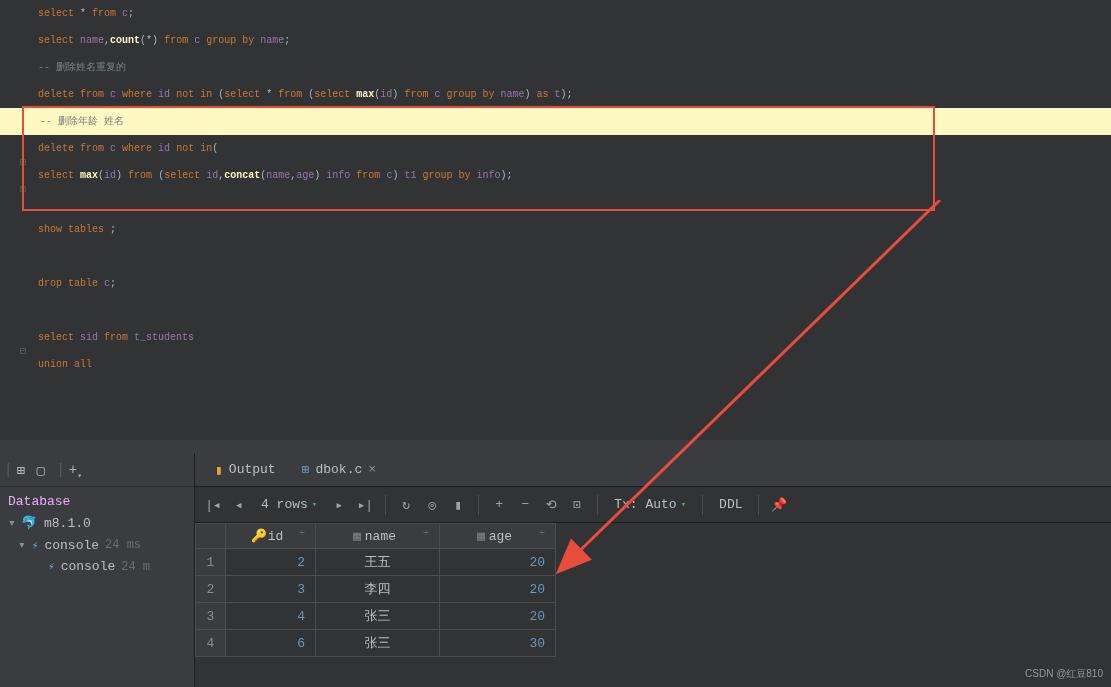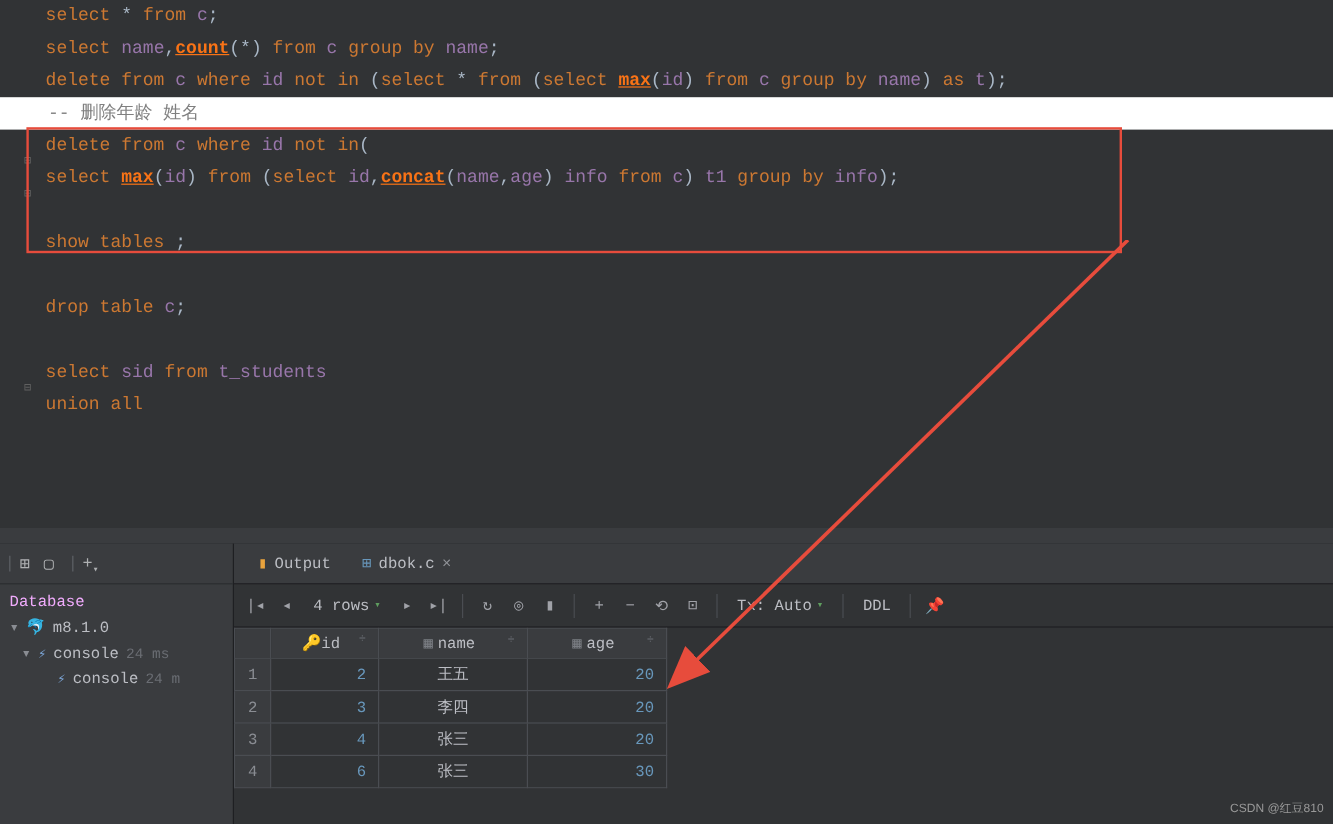"select * from c;" .code-text { font-size: 15px -> 10px }
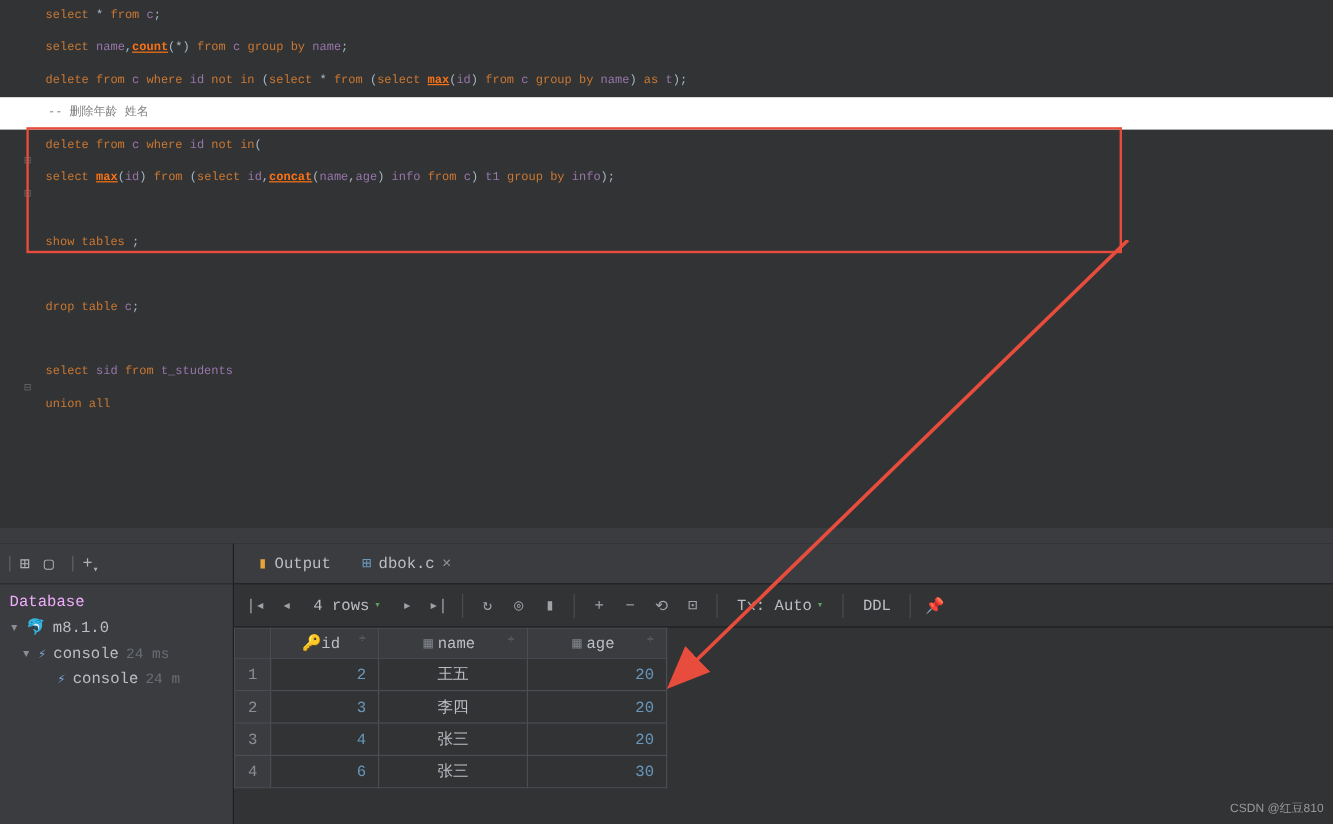"count" .fn { color: #f97316 -> #fef9c3; text-decoration: underline -> none }
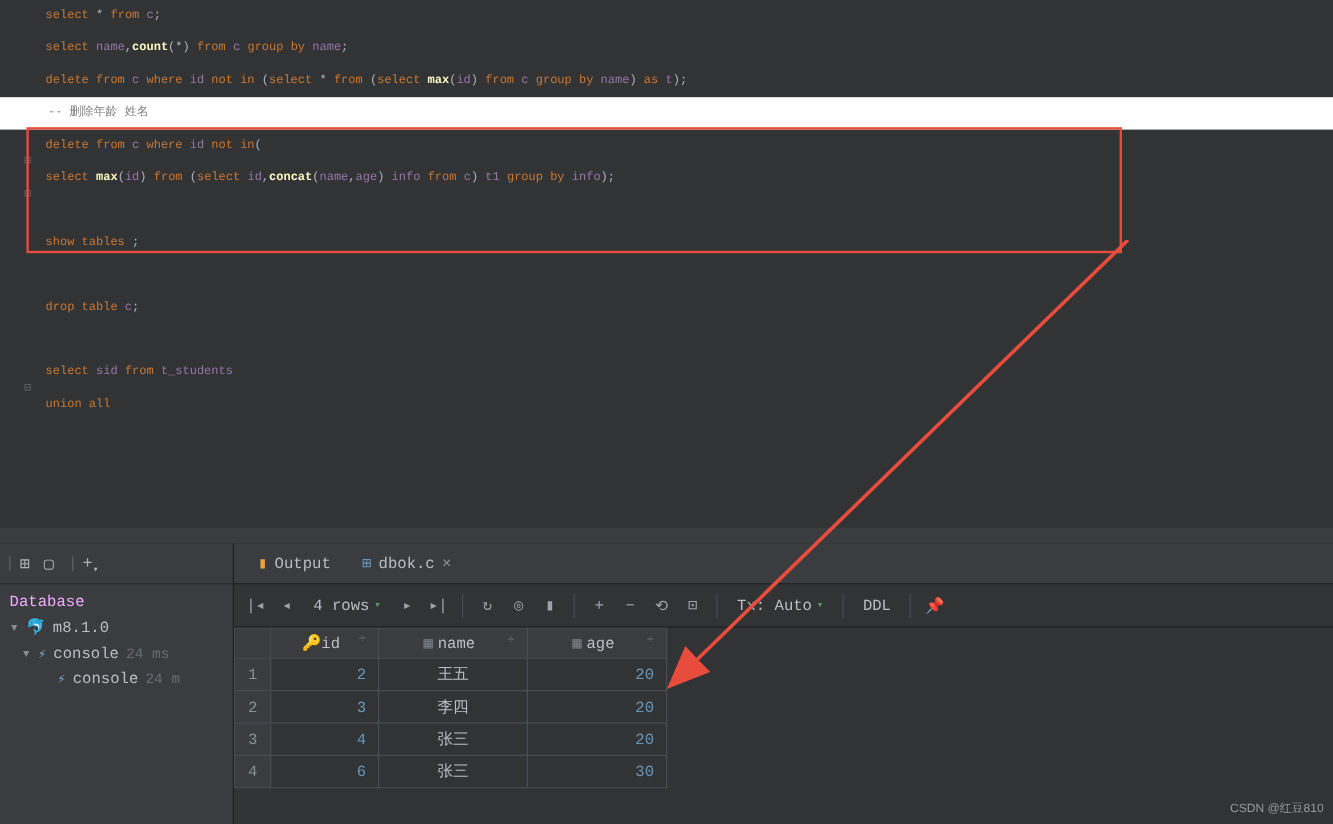"-- 删除姓名重复的" div.line { html: none -> <div> <div></div> <div><span>-- 删除姓名重复的</span></div> </div> }
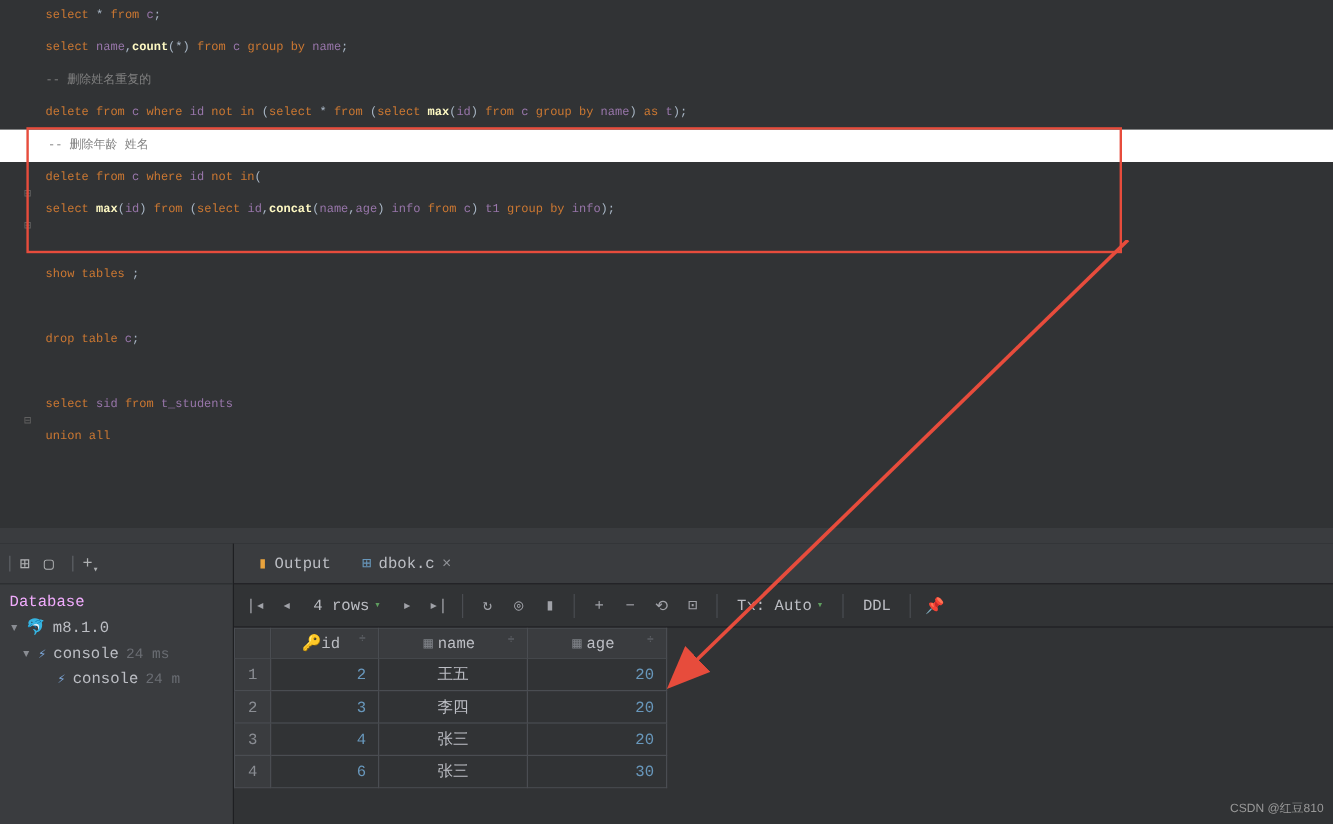"-- 删除年龄 姓名" .highlight-line { background: #ffffff -> #fef9c3 }
